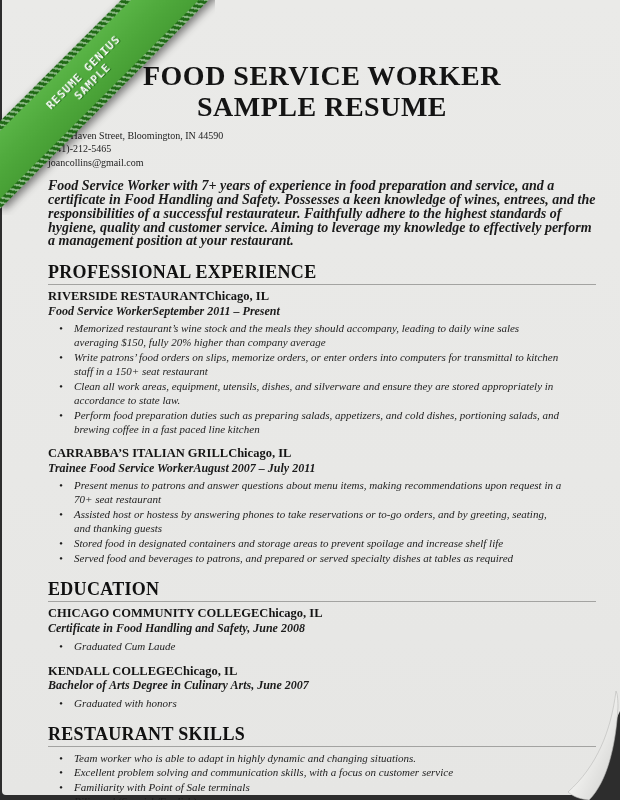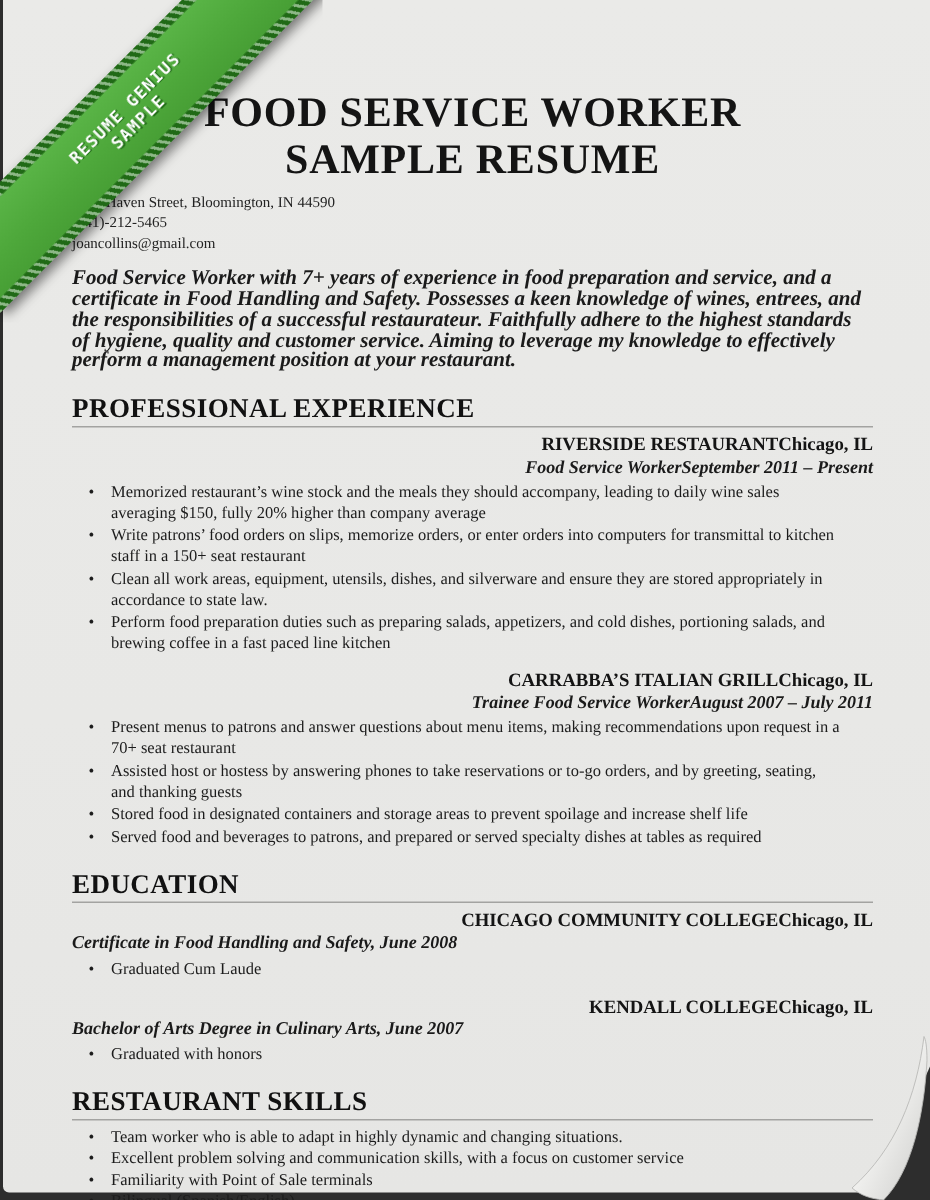"FOOD SERVICE WORKER SAMPLE RESUME" .page { padding: 60px 38px 0 46px -> 60px 24px 0 46px }
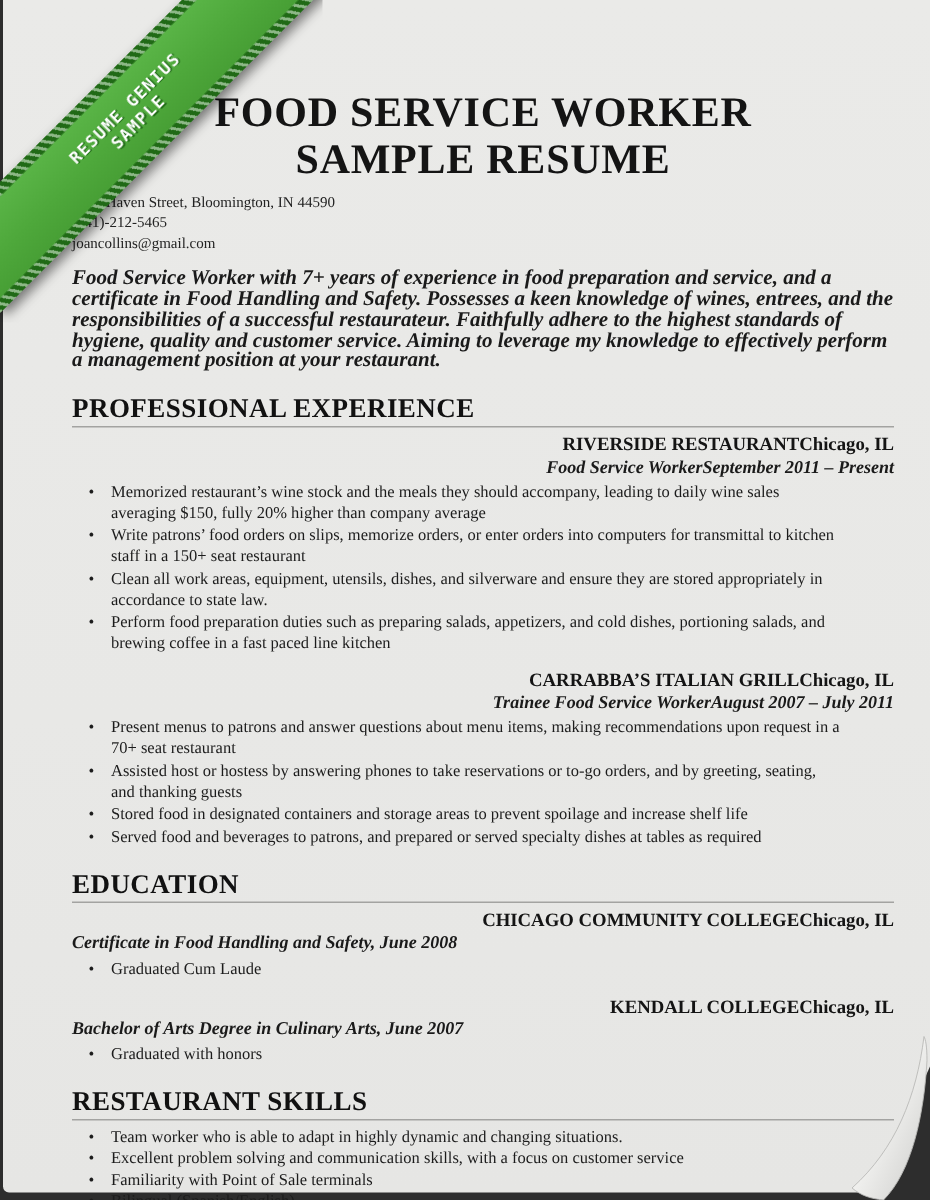"RIVERSIDE RESTAURANT" .row { justify-content: flex-end -> flex-start }
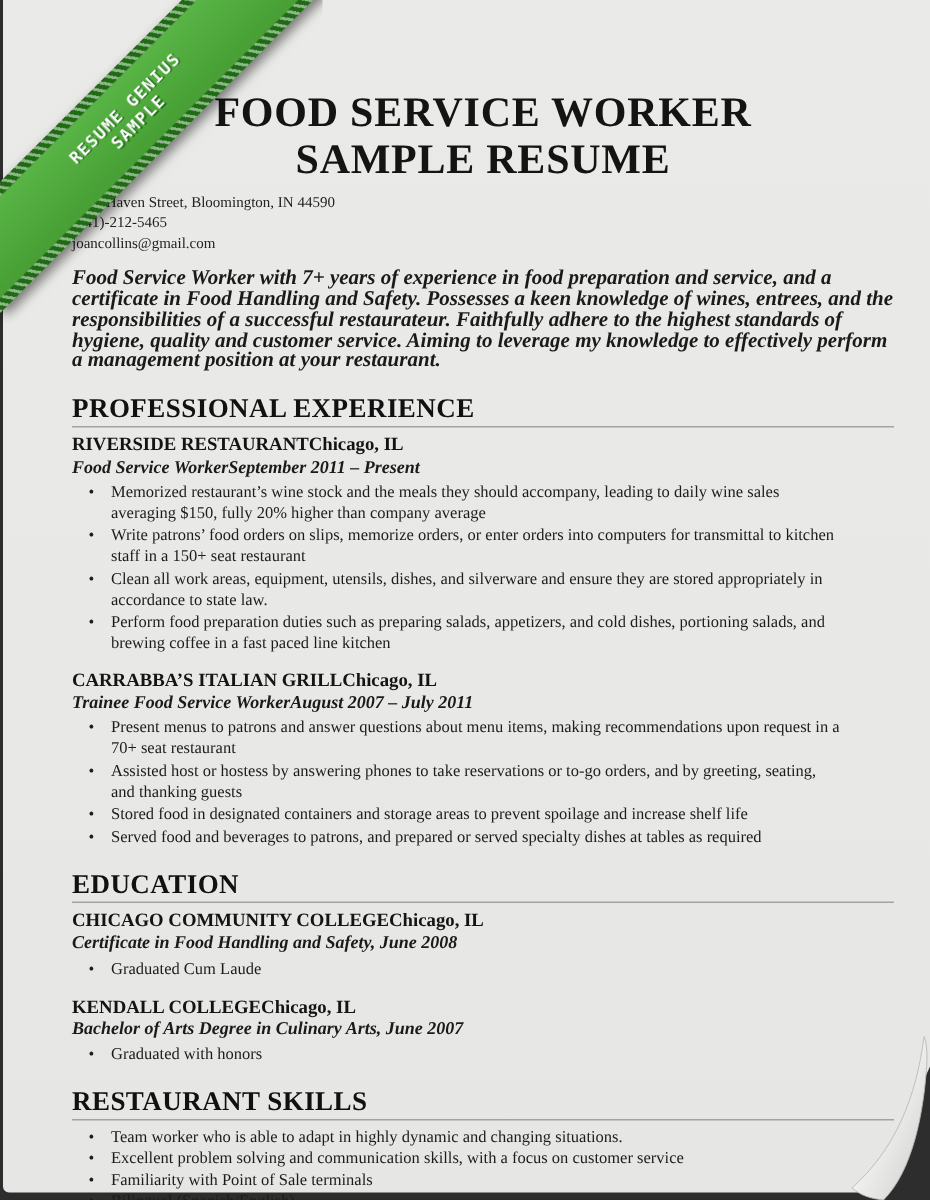"Memorized restaurant’s wine stock and" ul.bullets li { font-style: none -> italic }
